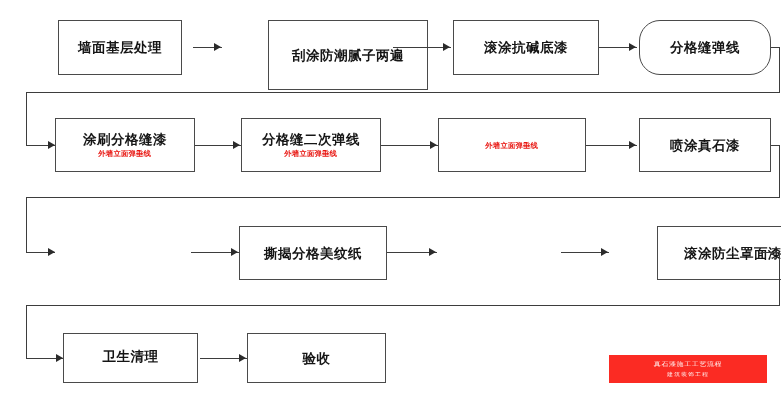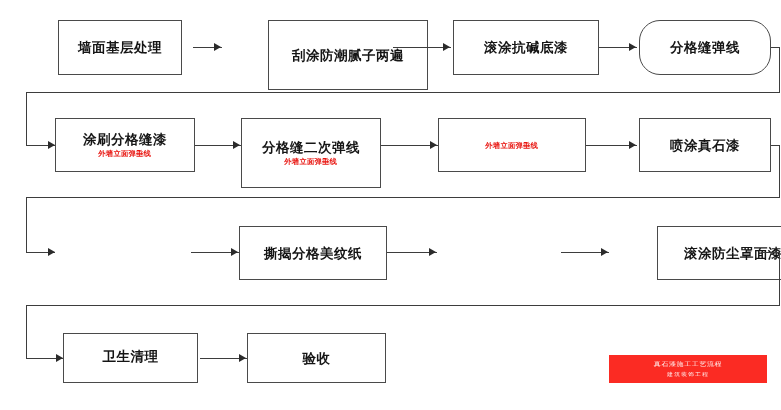"分格缝二次弹线" div.node { height: 70px -> 54px }
